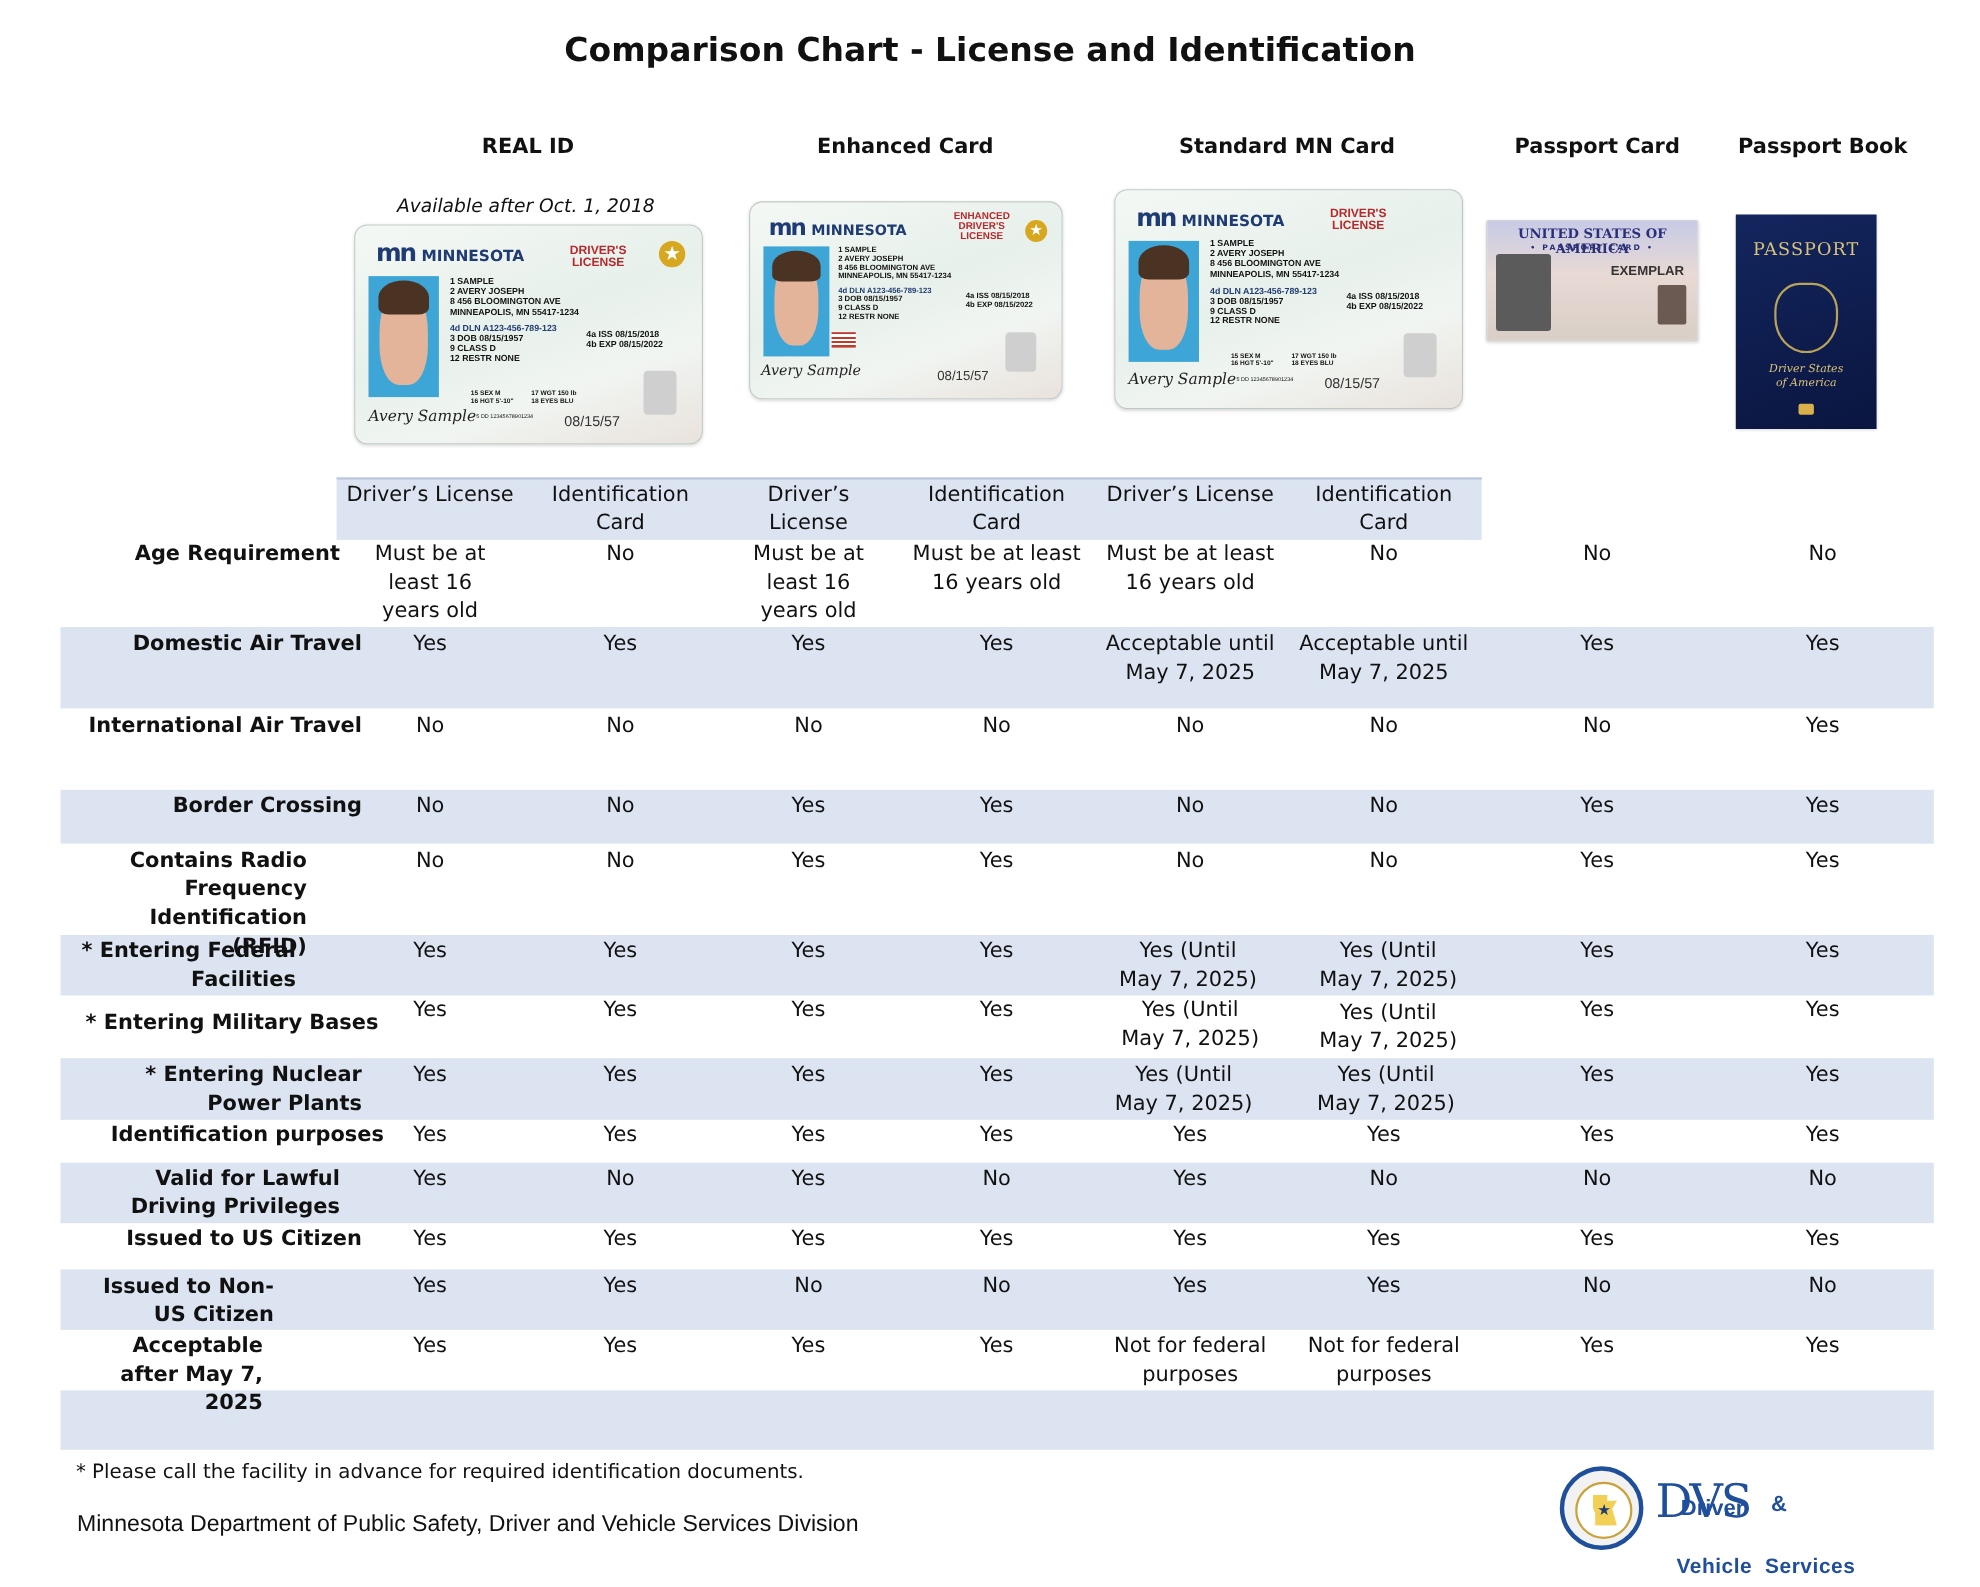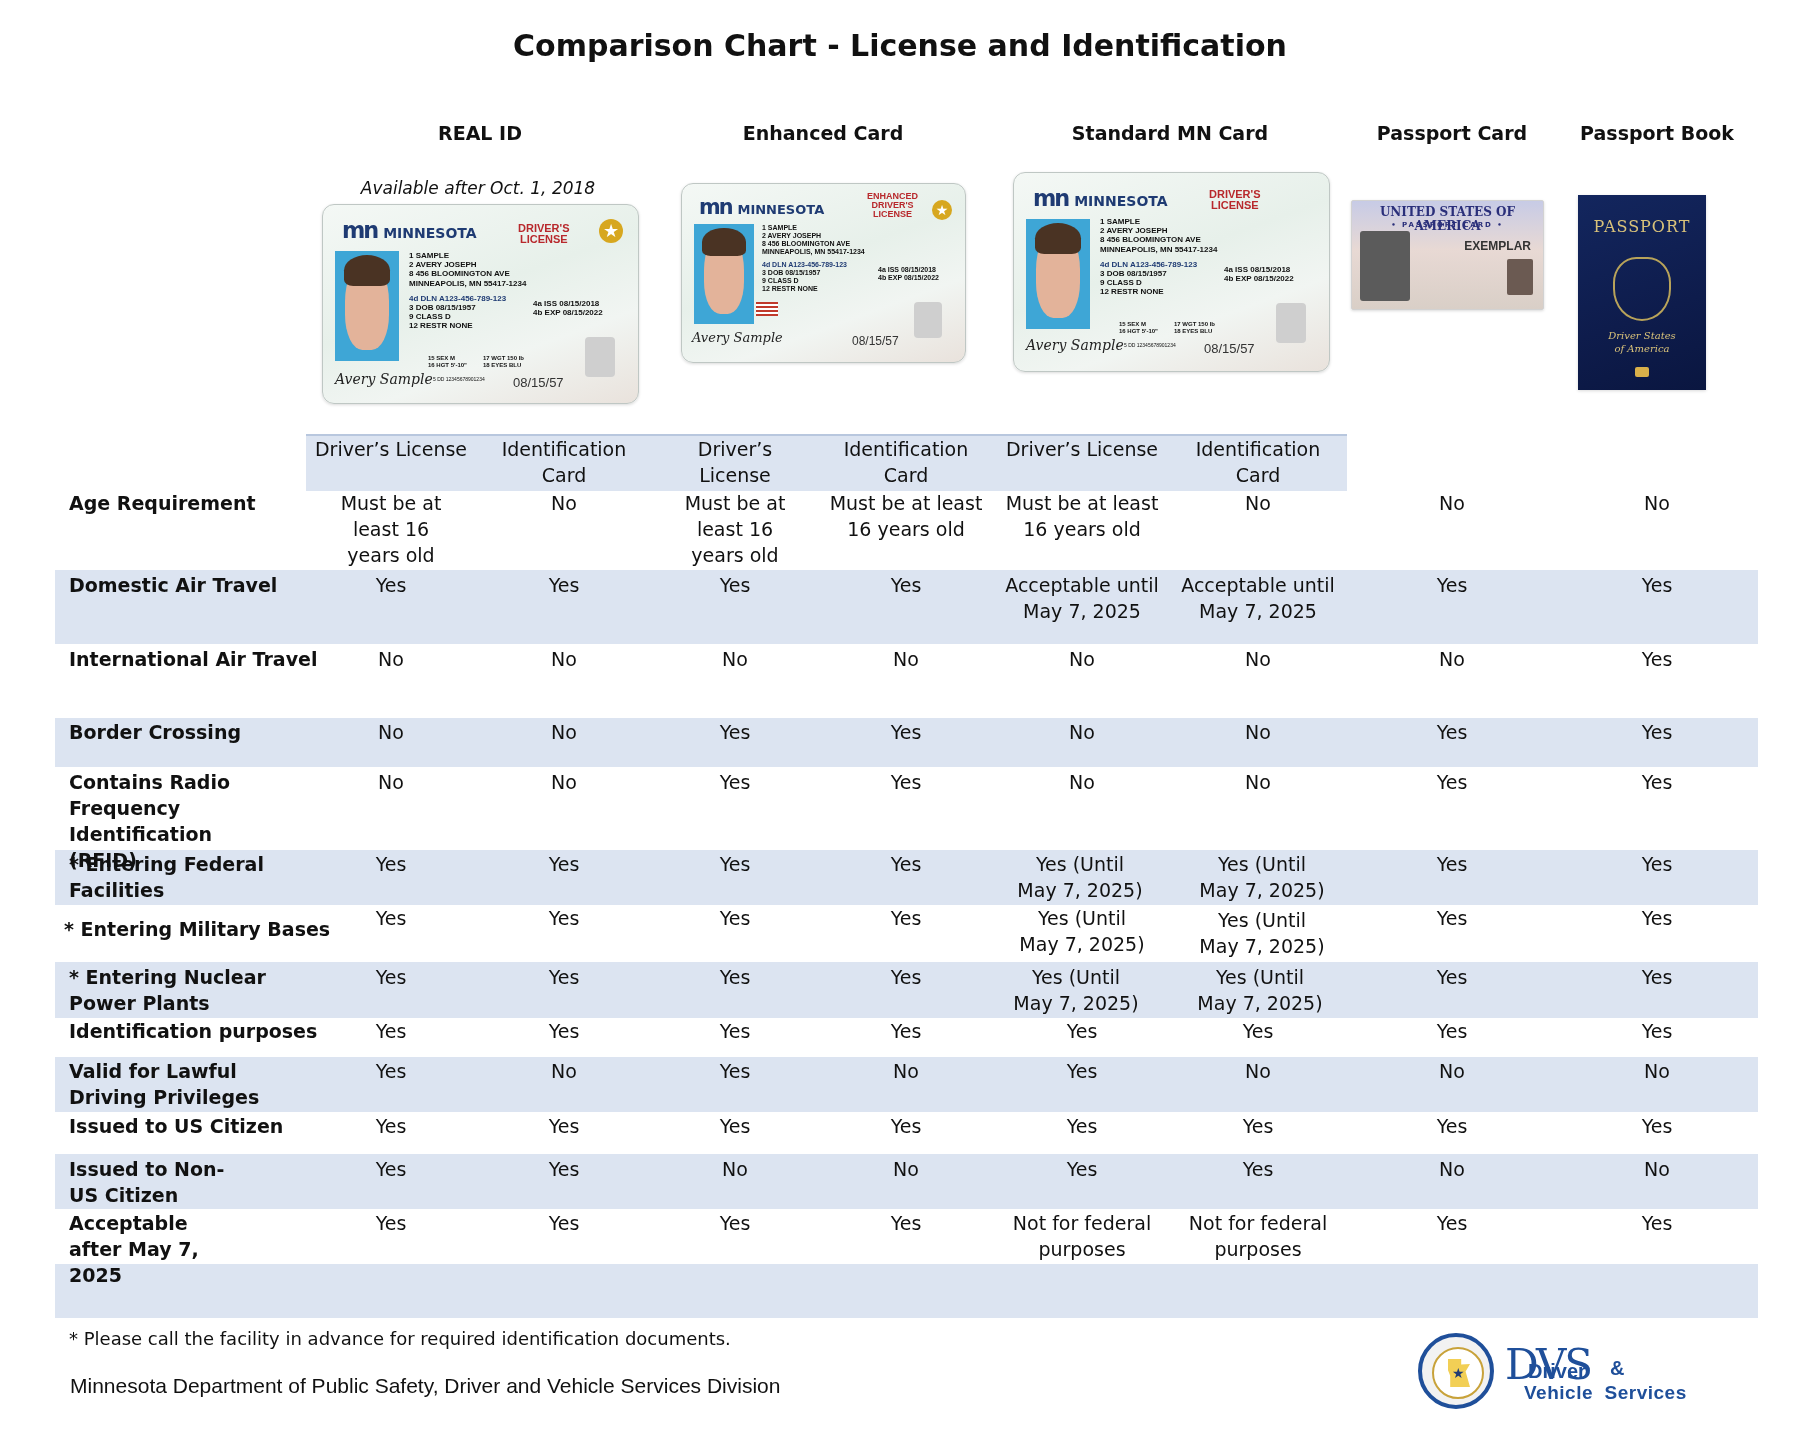"Age Requirement" .rowlabel { text-align: none -> right }
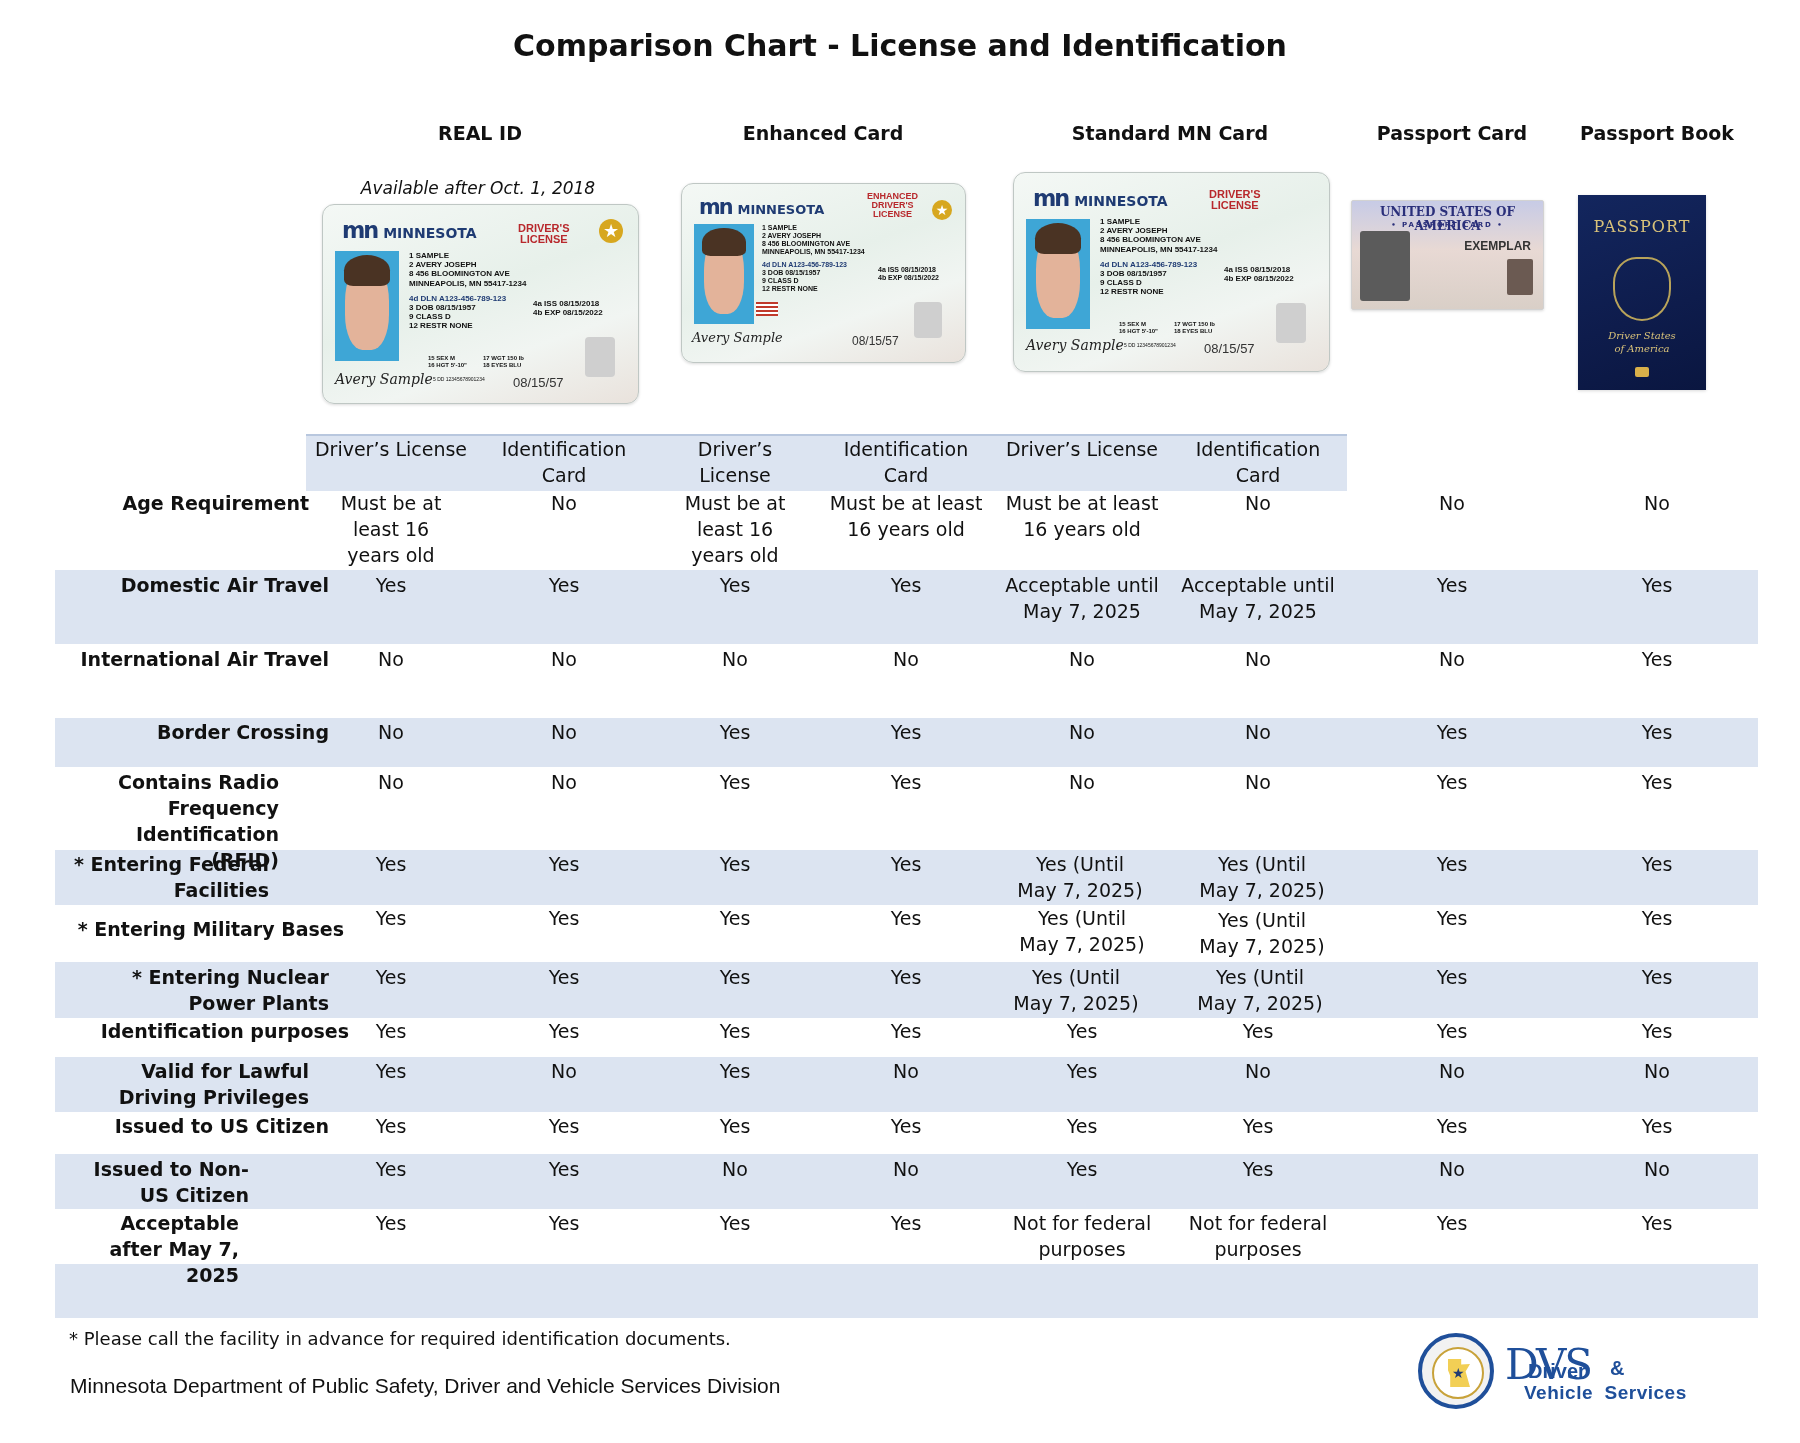"Vehicle Services" div.abs { margin-top: none -> 32px }
